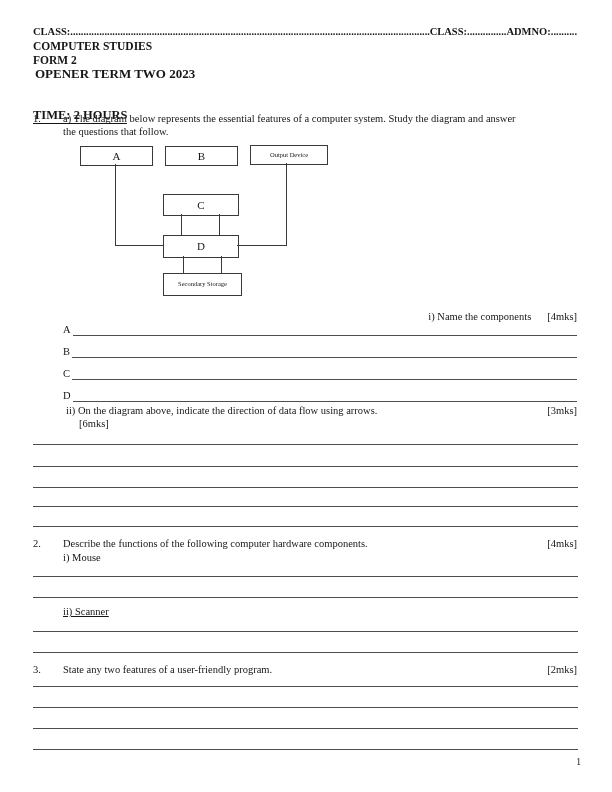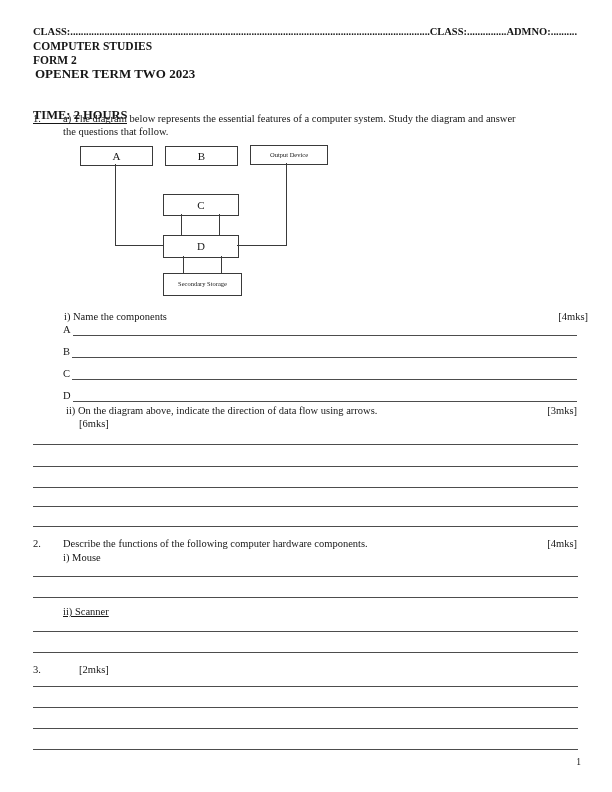"i) Name the components" div.abs { justify-content: none -> flex-end; right: 24px -> 35px }
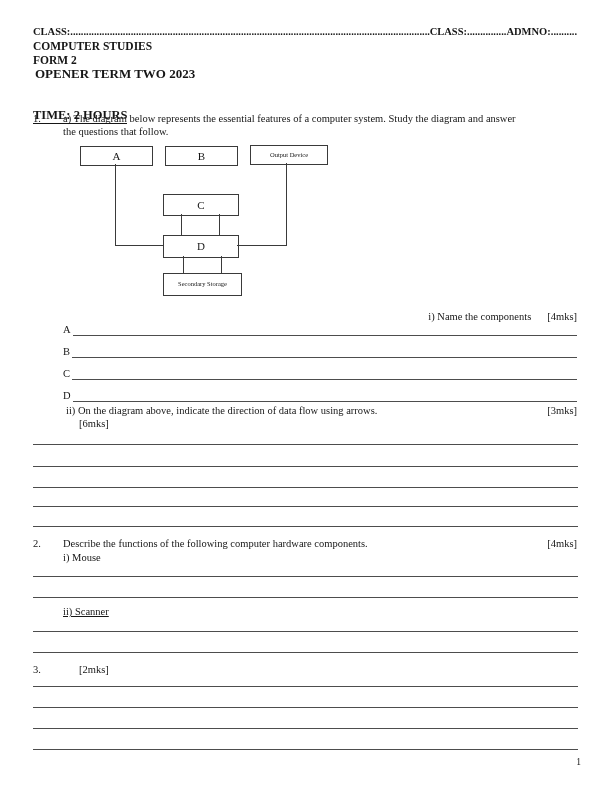"State any two features of" div.qtext { html: none -> <div>State any two features of a user-friendly program.</div> }
